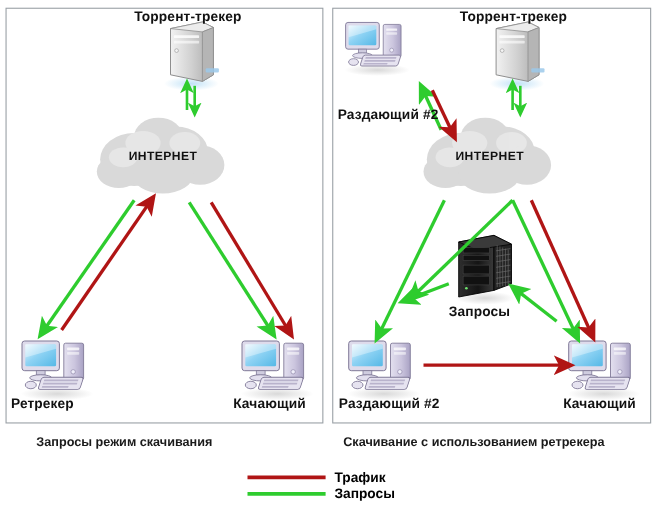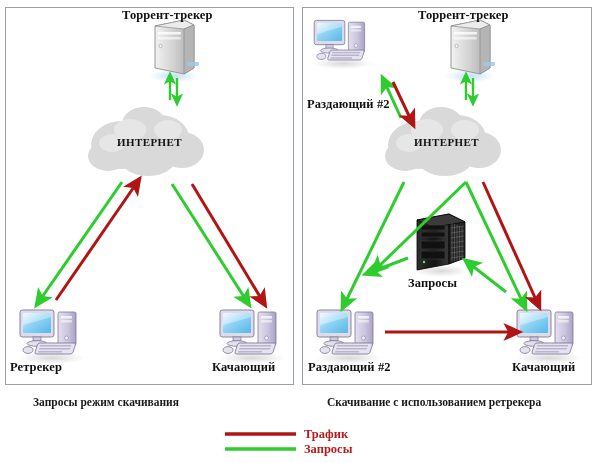"Торрент-трекер" .stage { font-family: Liberation Serif, serif -> none }
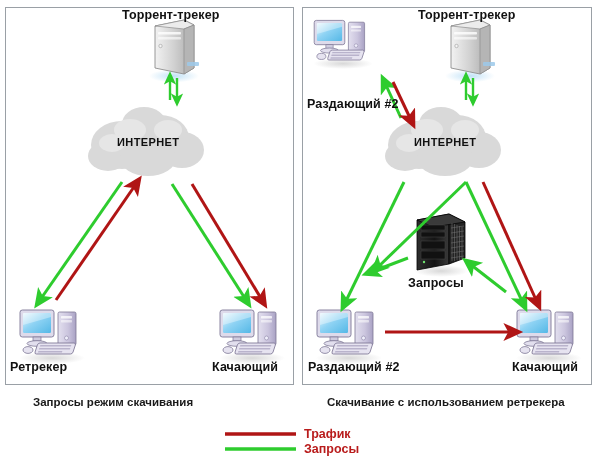"Скачивание с использованием ретрекера" div.caption { left: 327px -> 312px }
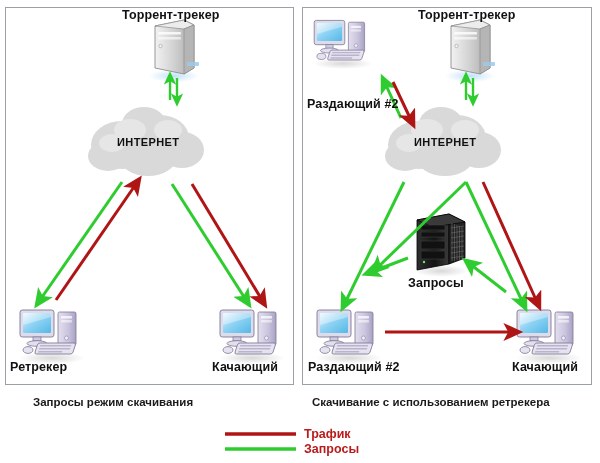"Трафик" .legend-text { color: #b91c1c -> #000000 }
